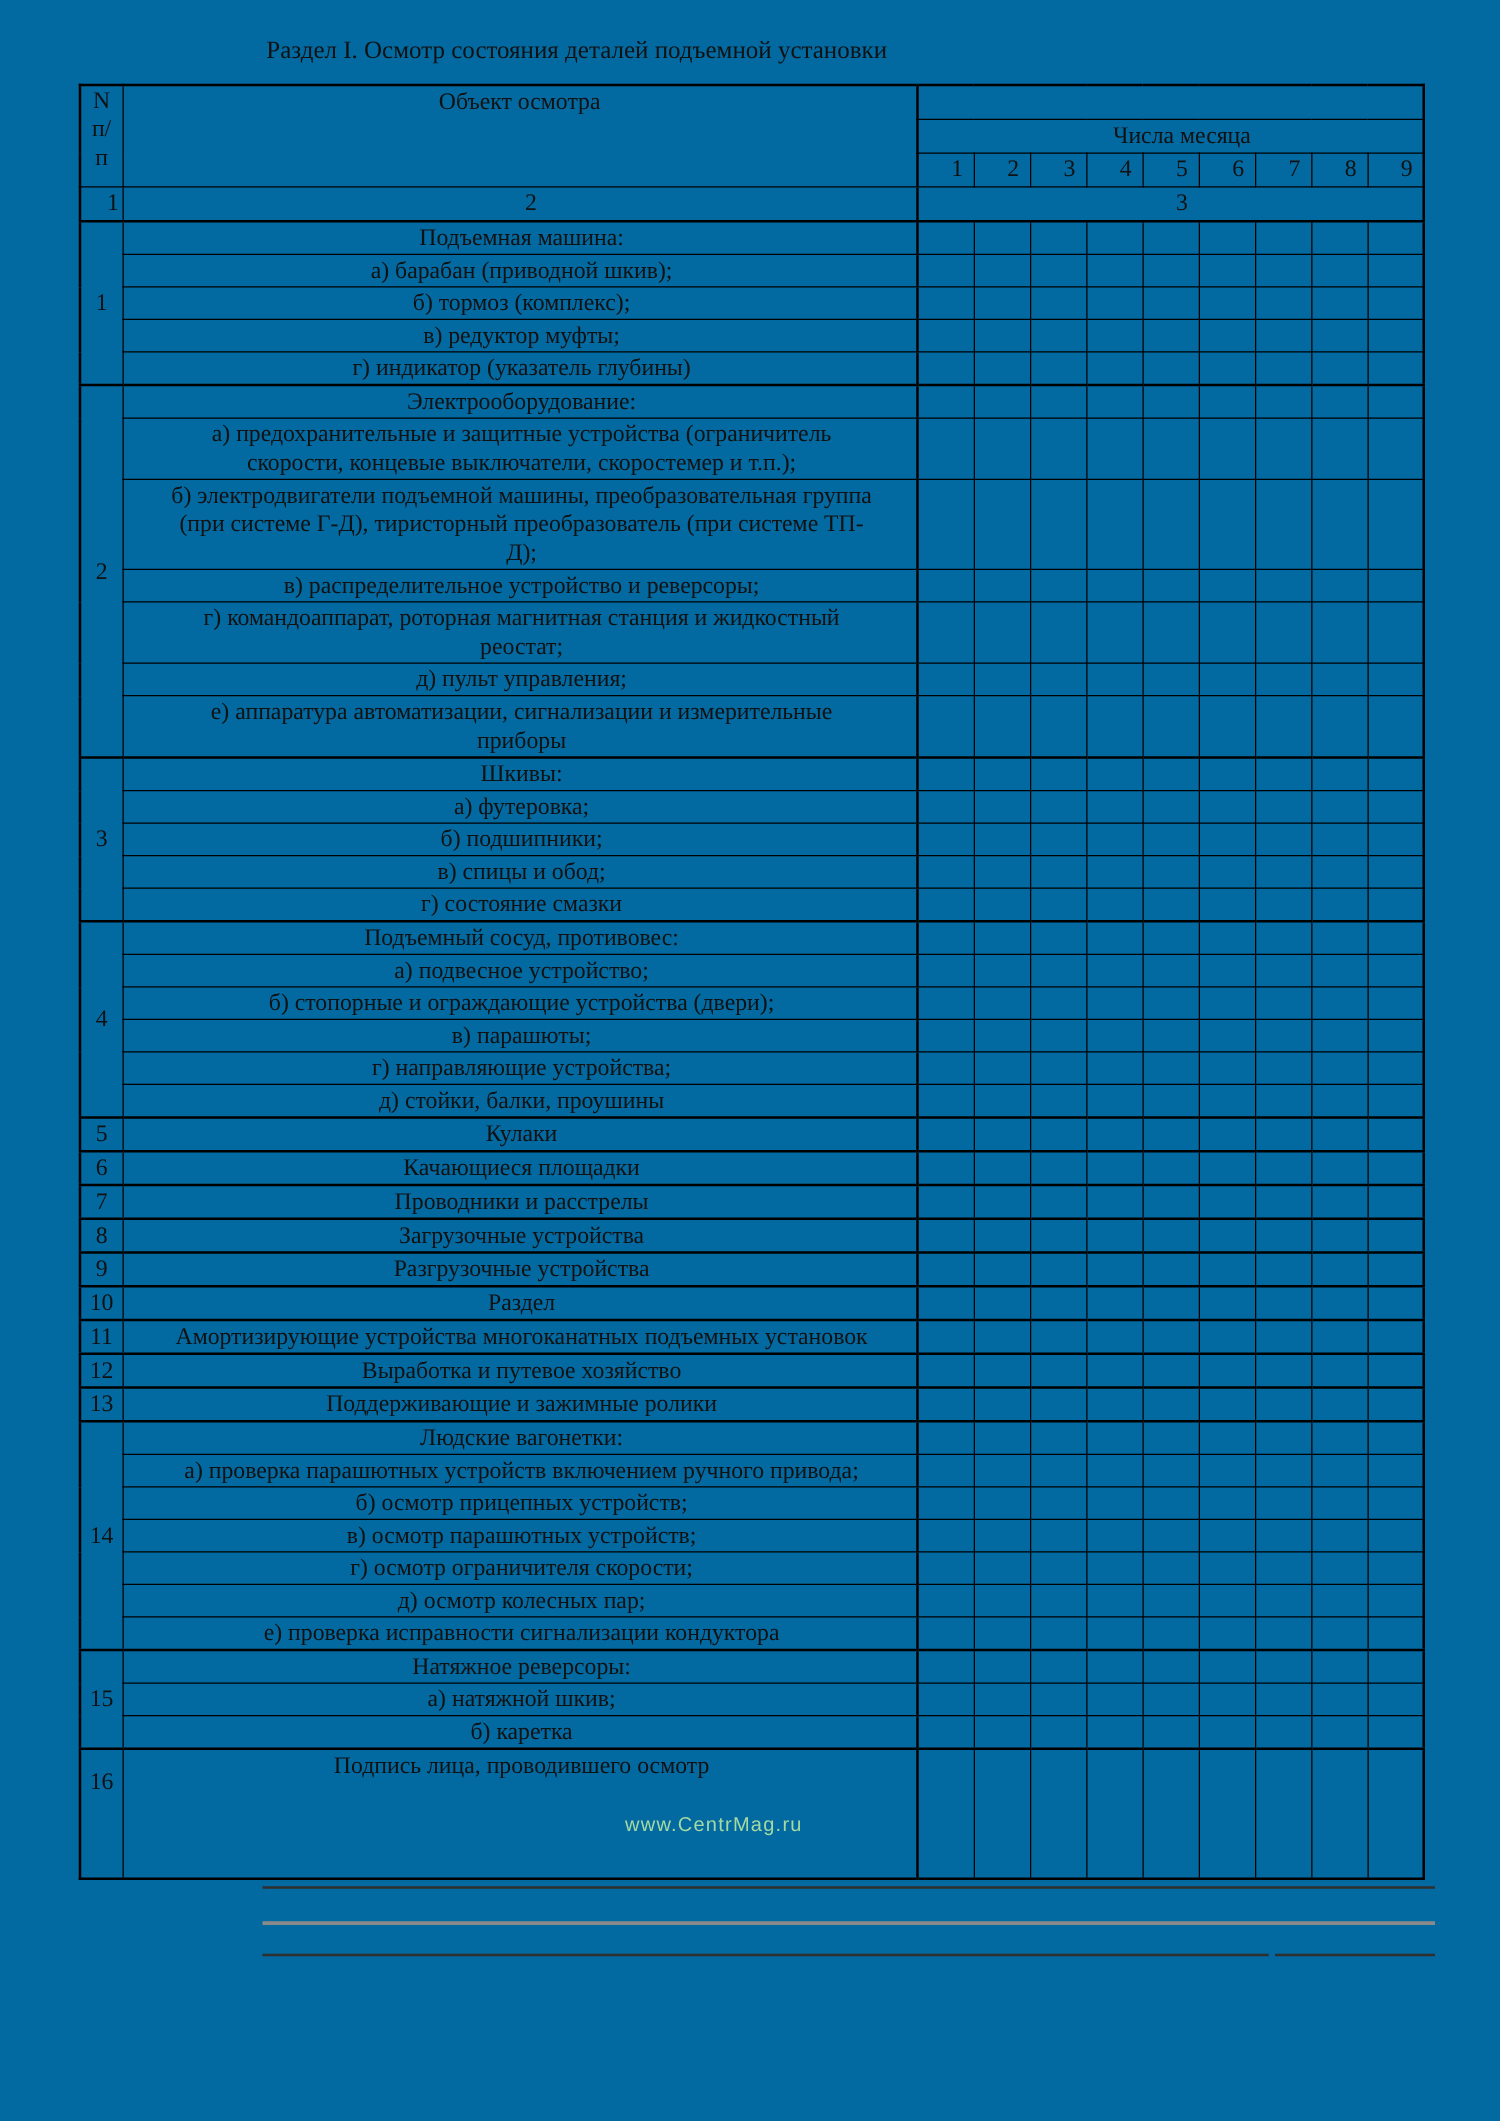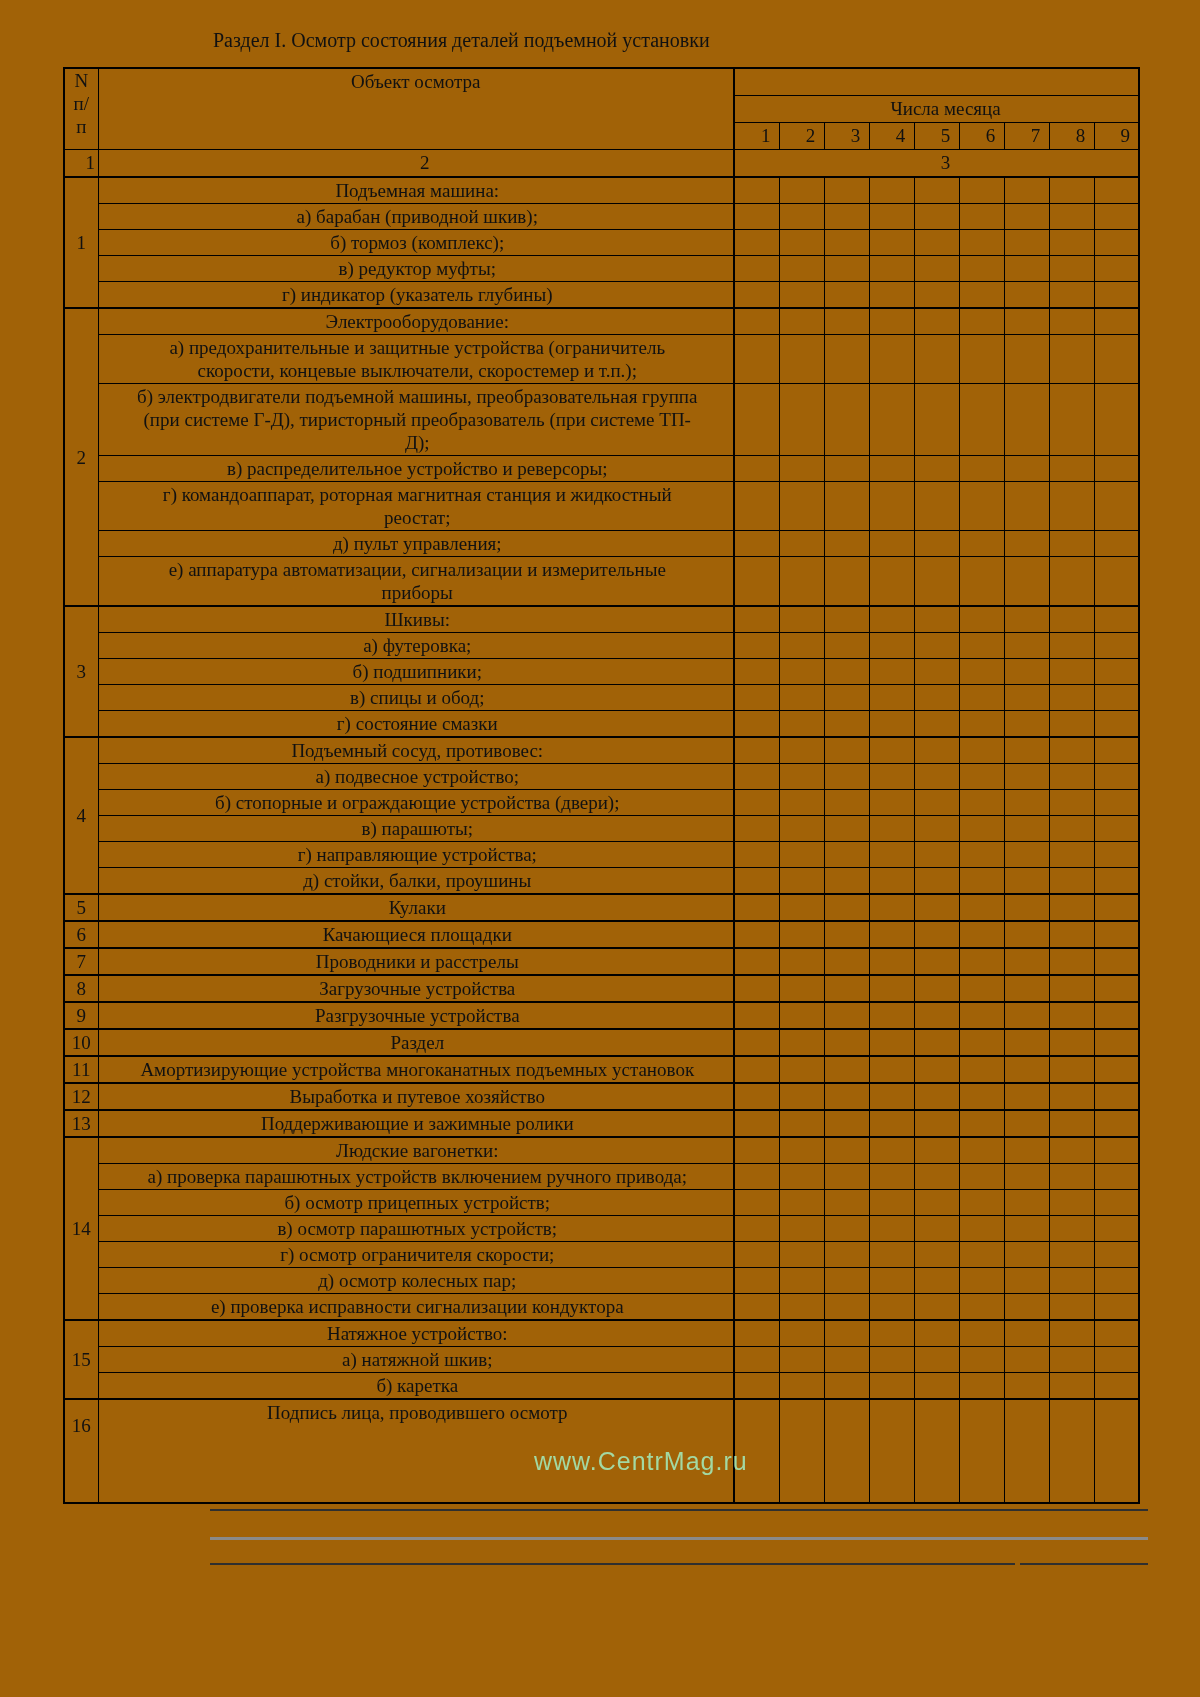"Раздел I. Осмотр состояния деталей" .page { background: #a16207 -> #0369a1 }
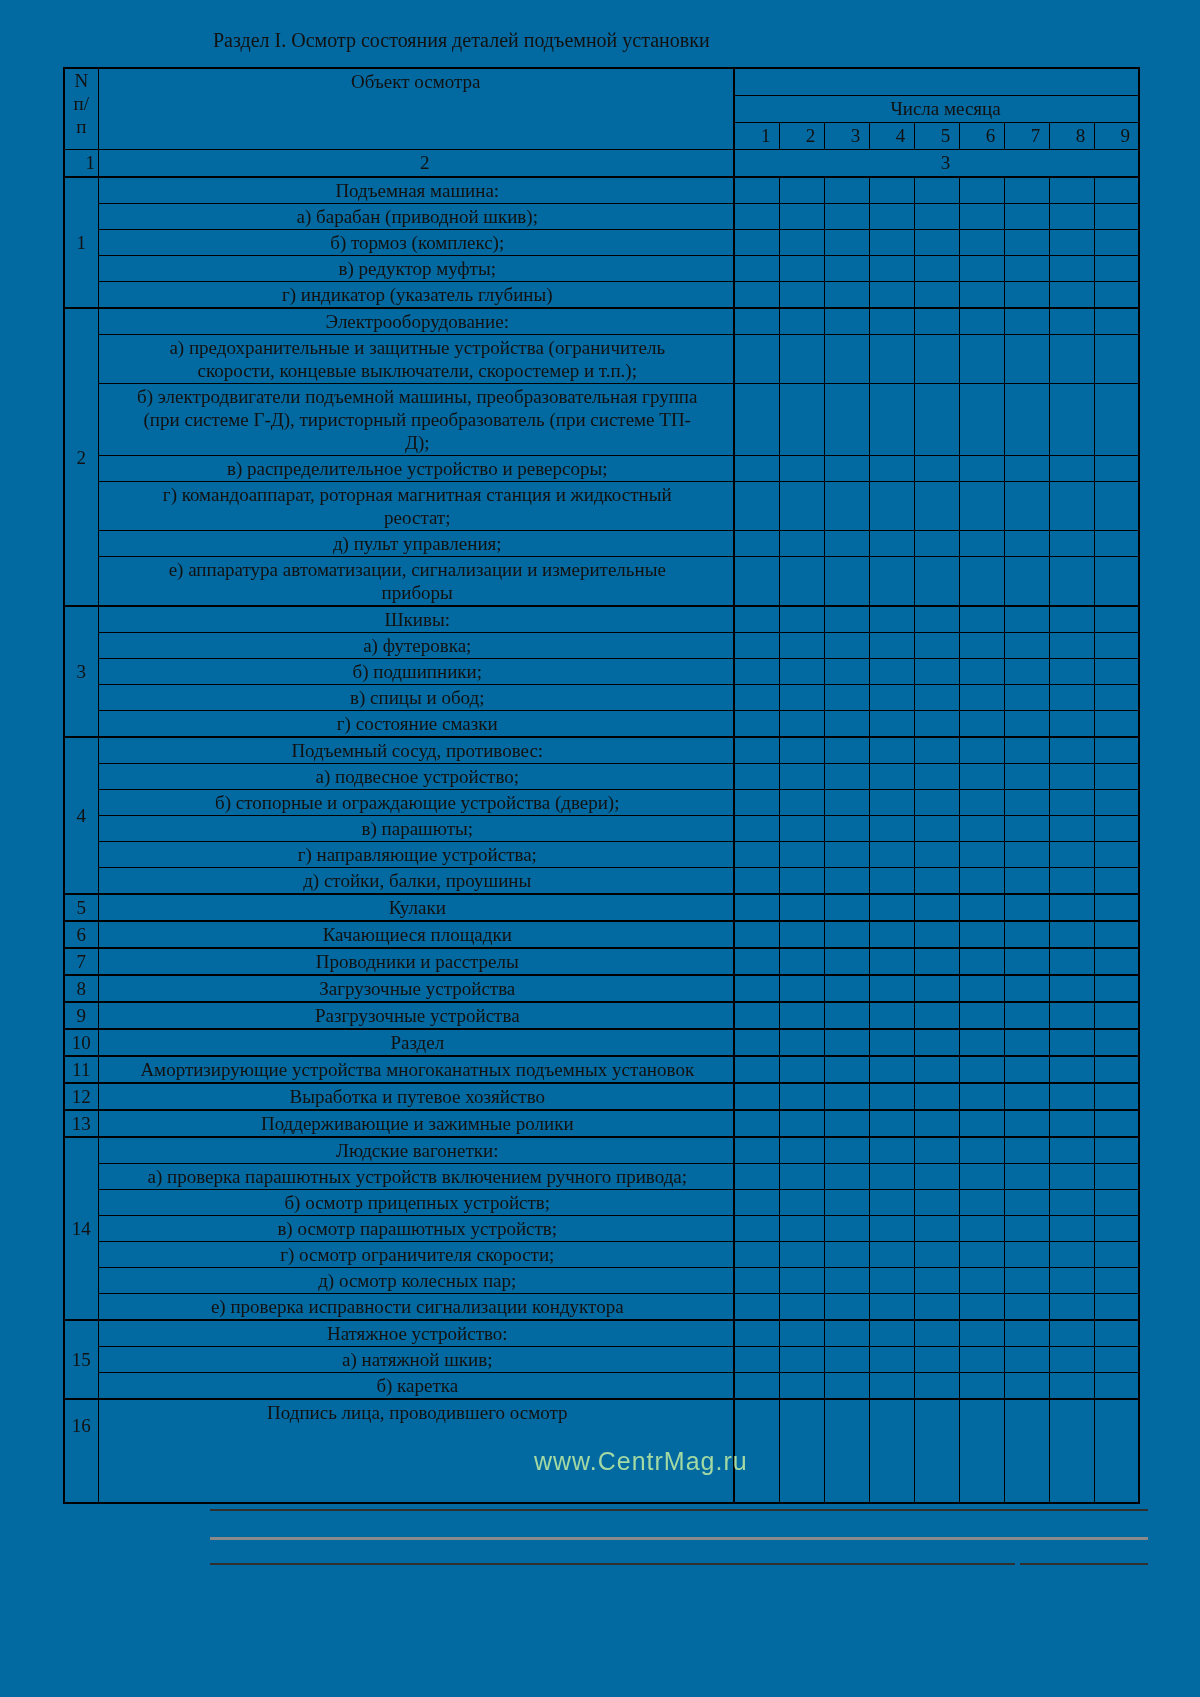"Натяжное устройство:" td.obj { text: устройство -> реверсоры }
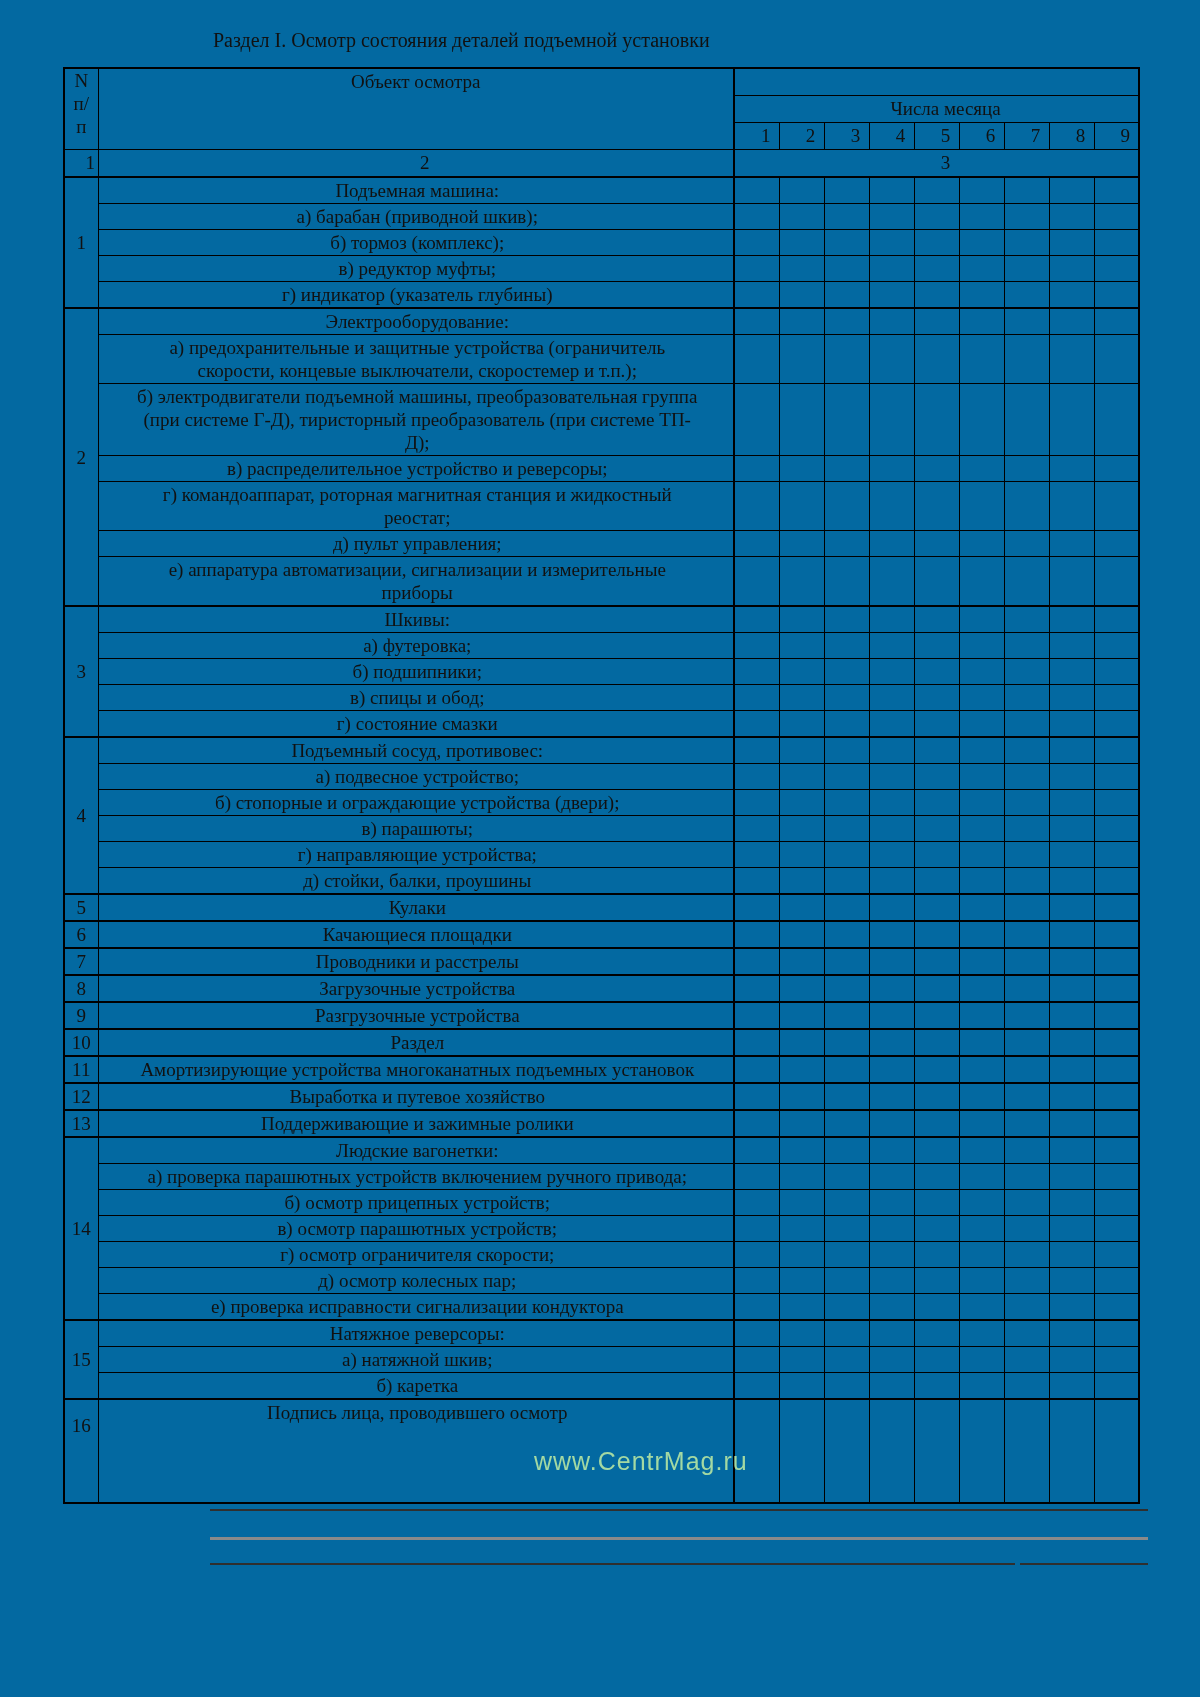"www.CentrMag.ru" .watermark { font-size: 25px -> 16px; margin-left: 34px -> none }
